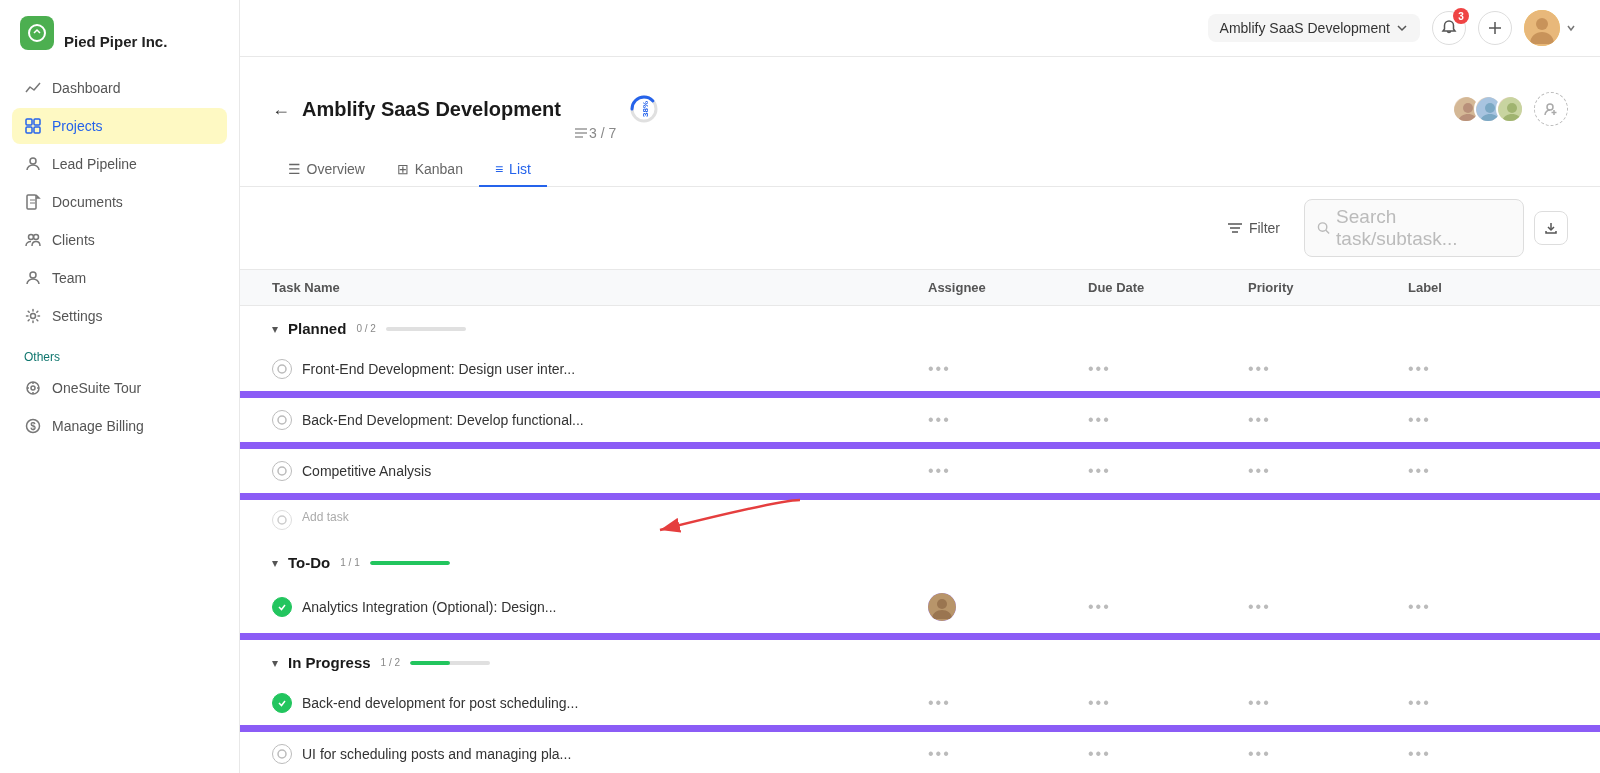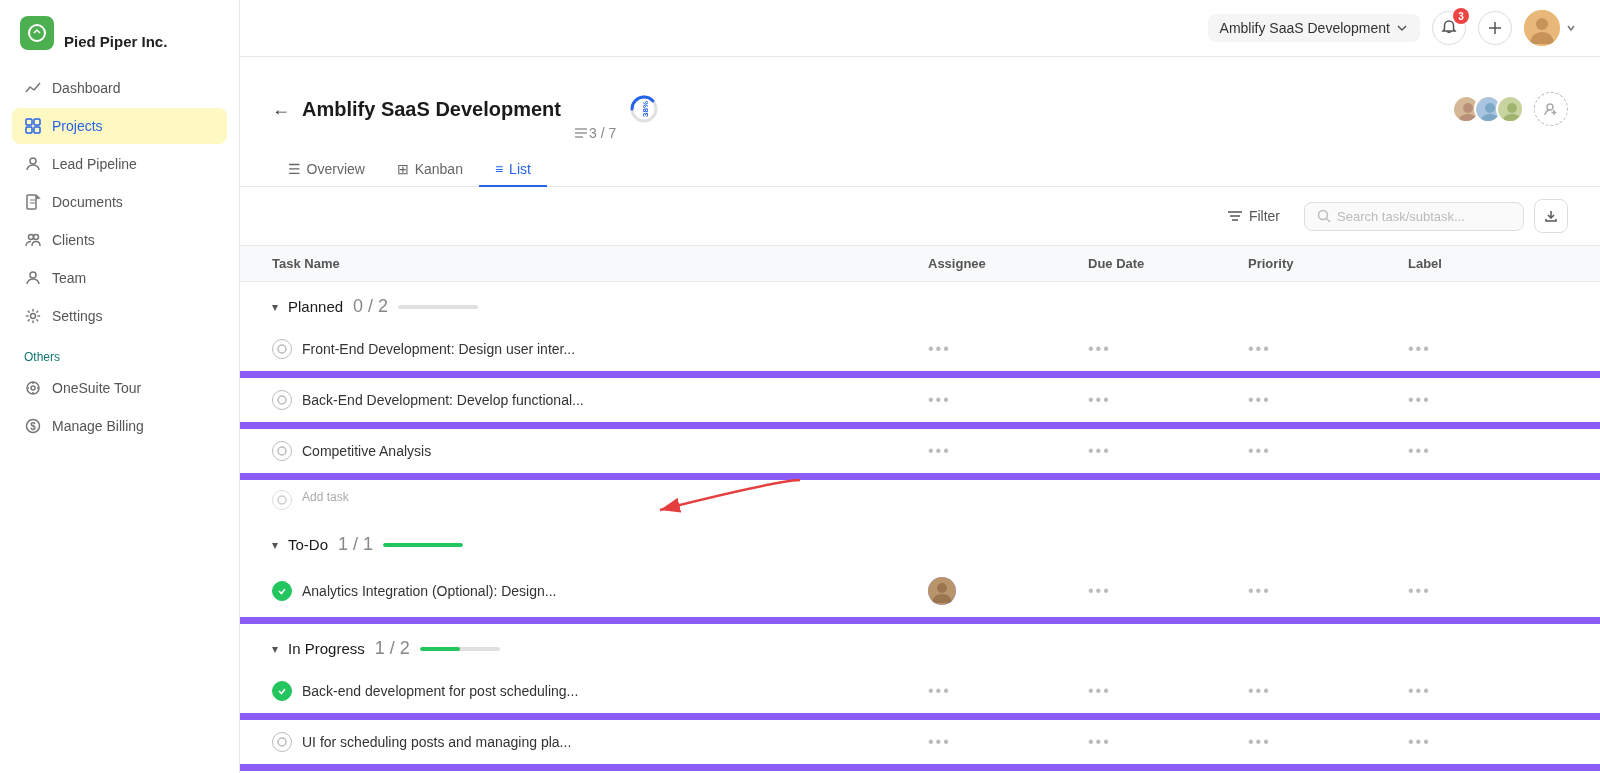"Search task/subtask..." span { font-size: 13px -> 19px }
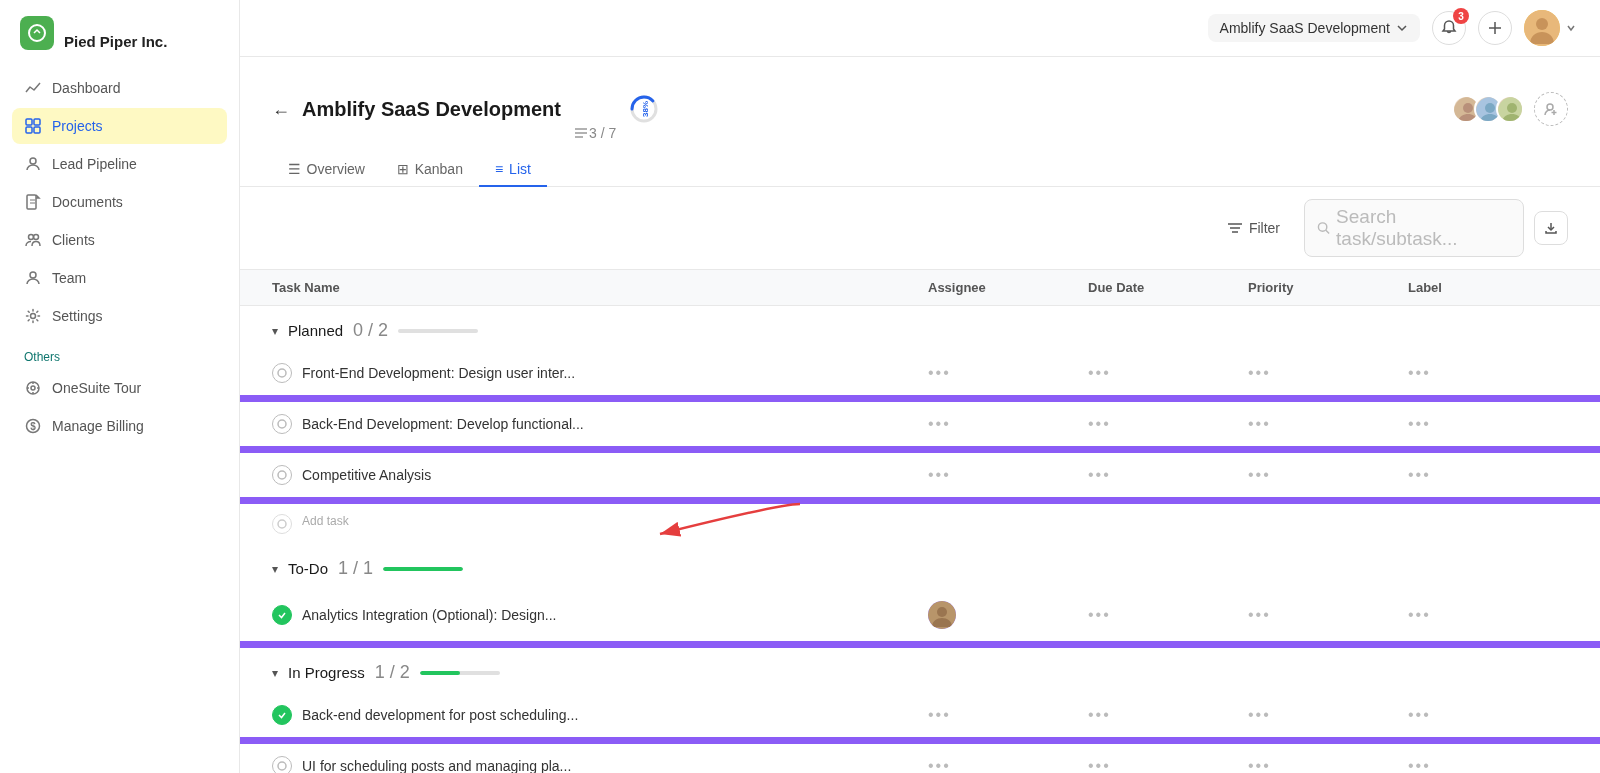"Planned" .section-title { font-weight: 400 -> 700 }
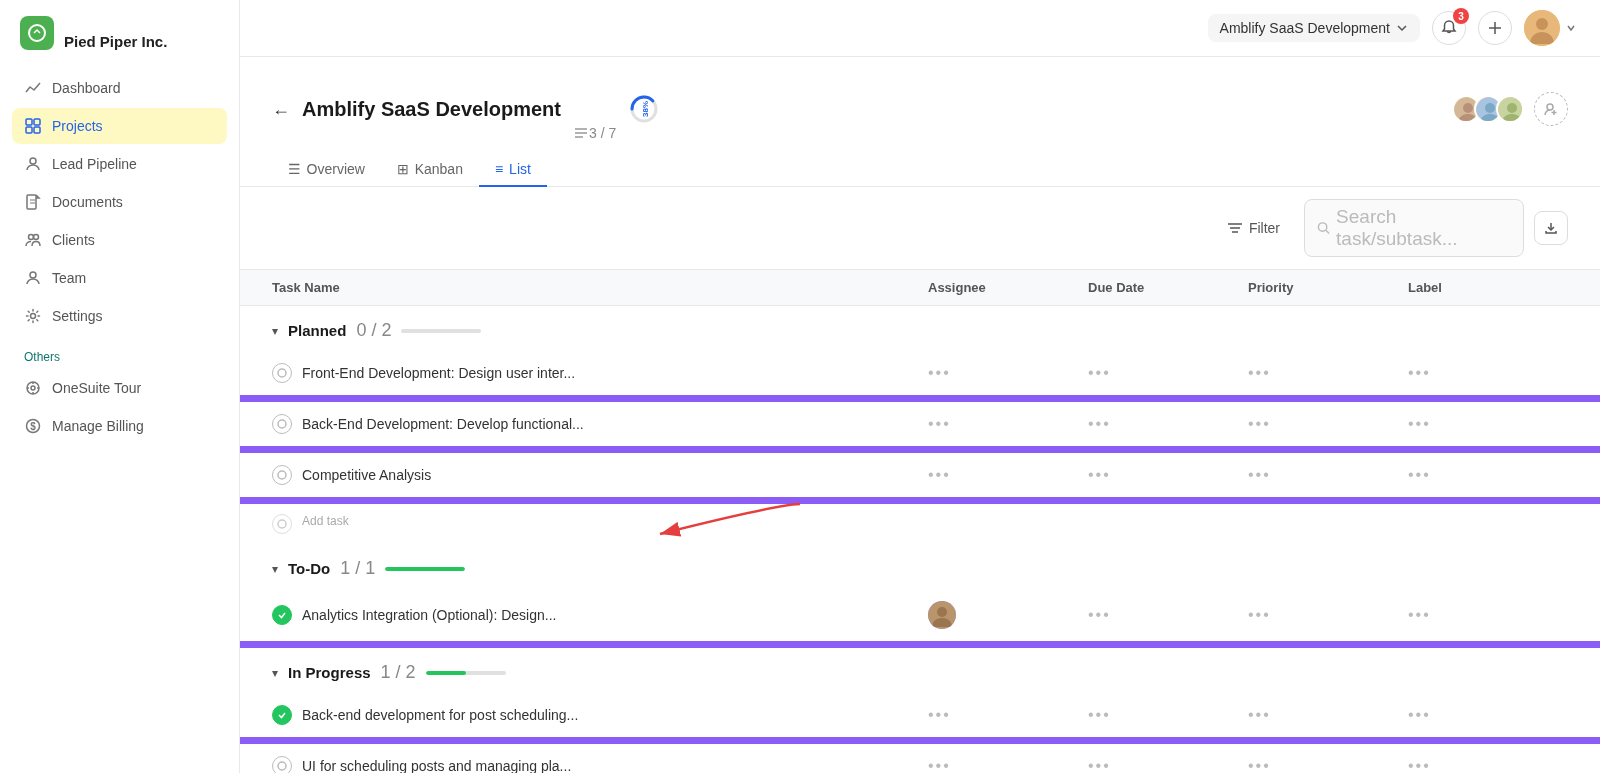"0 / 2" .section-count { font-size: 18px -> 10px }
